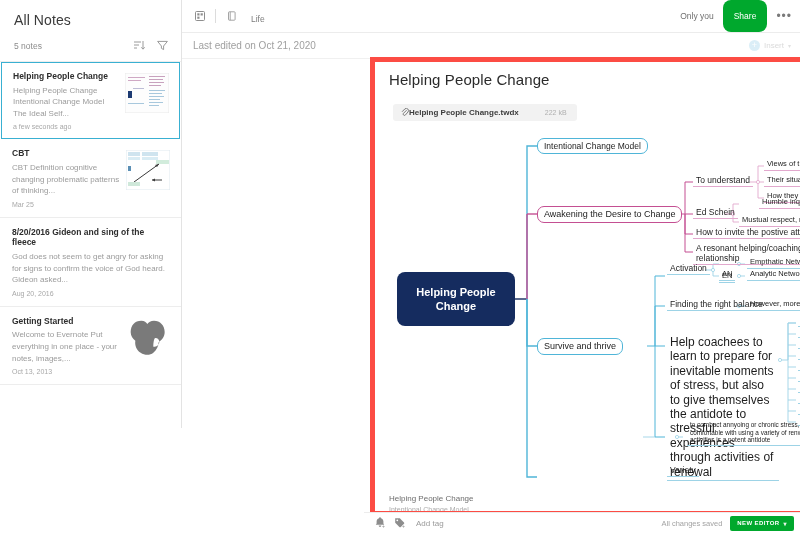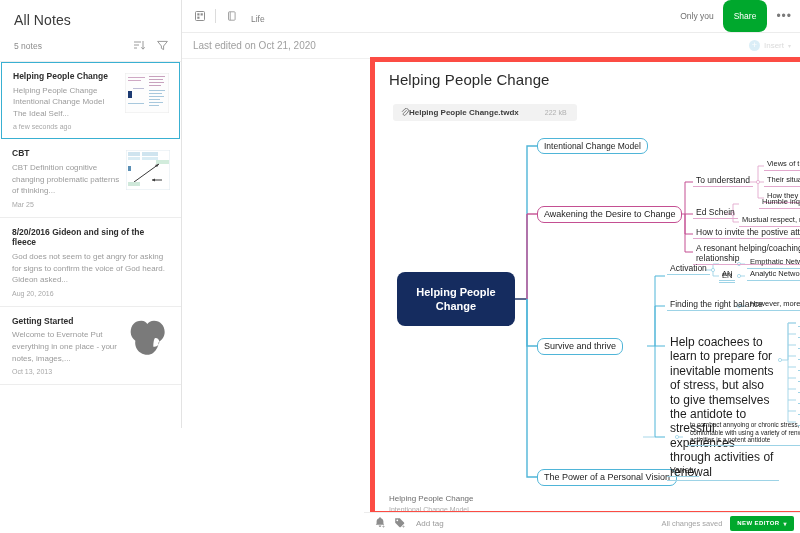"The Power of a Personal" div.mm-node { html: <div>The Power of a Personal Vision</div> -> none }
